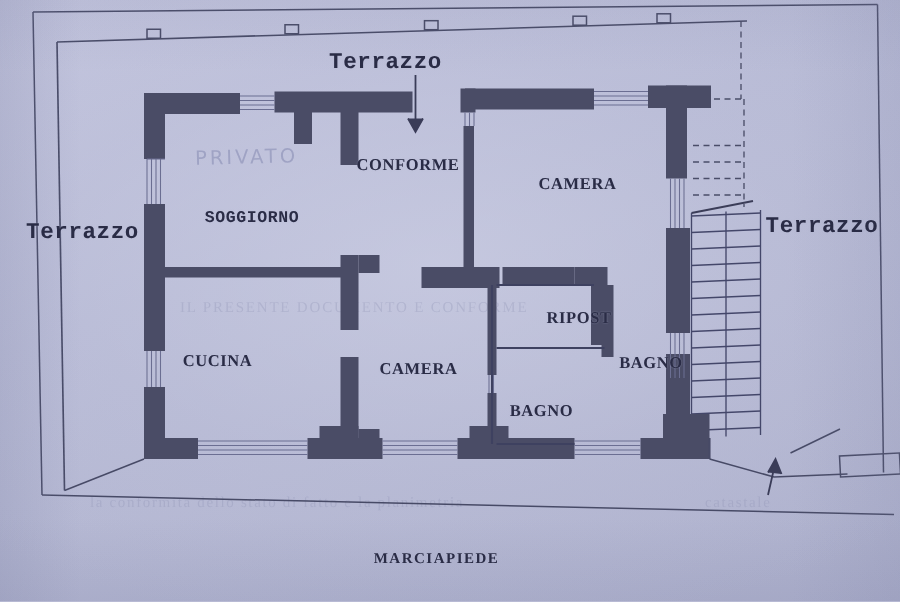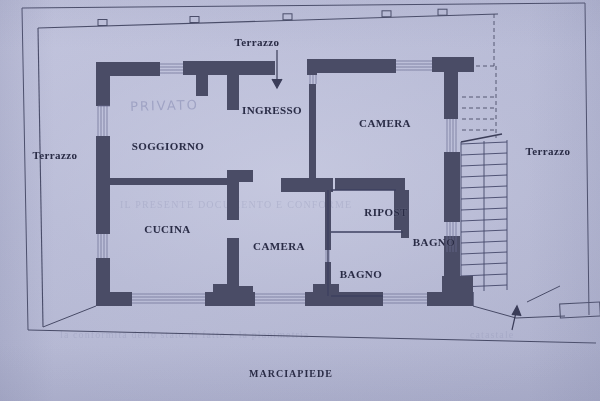"Terrazzo" .lbl-terr { font-family: none -> Liberation Mono, monospace; font-size: 11px -> 15px }
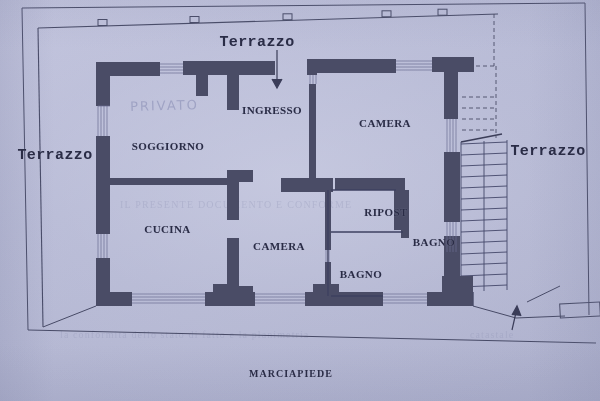"INGRESSO" div.lbl { text: INGRESSO -> CONFORME }
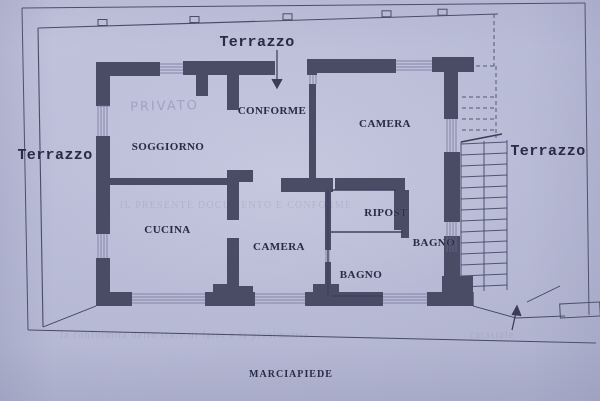"SOGGIORNO" div.lbl { font-family: none -> Liberation Mono, monospace }
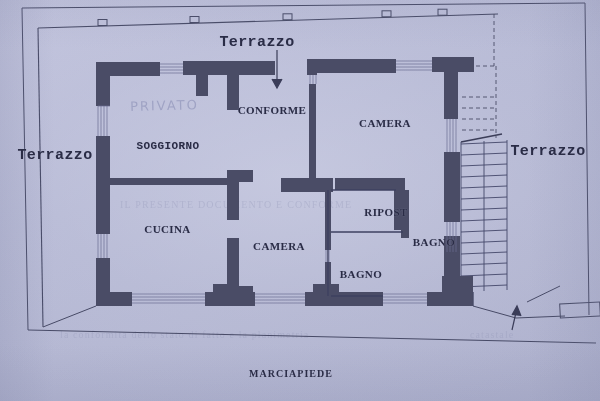"CUCINA" div.lbl { padding-left: 45px -> none; top: 229px -> 241px }
